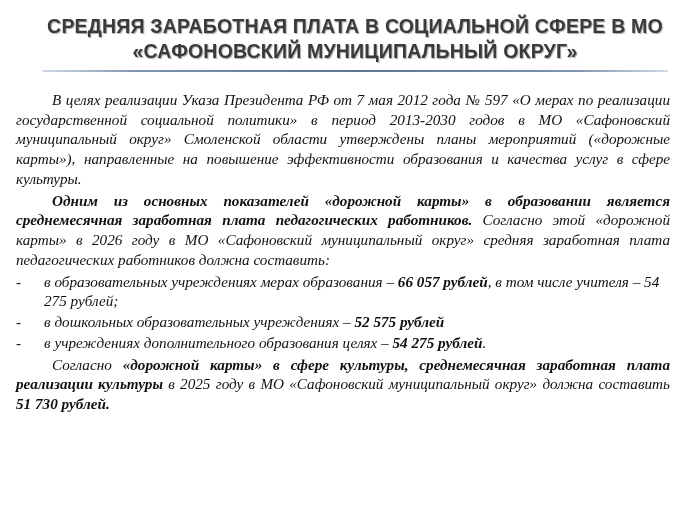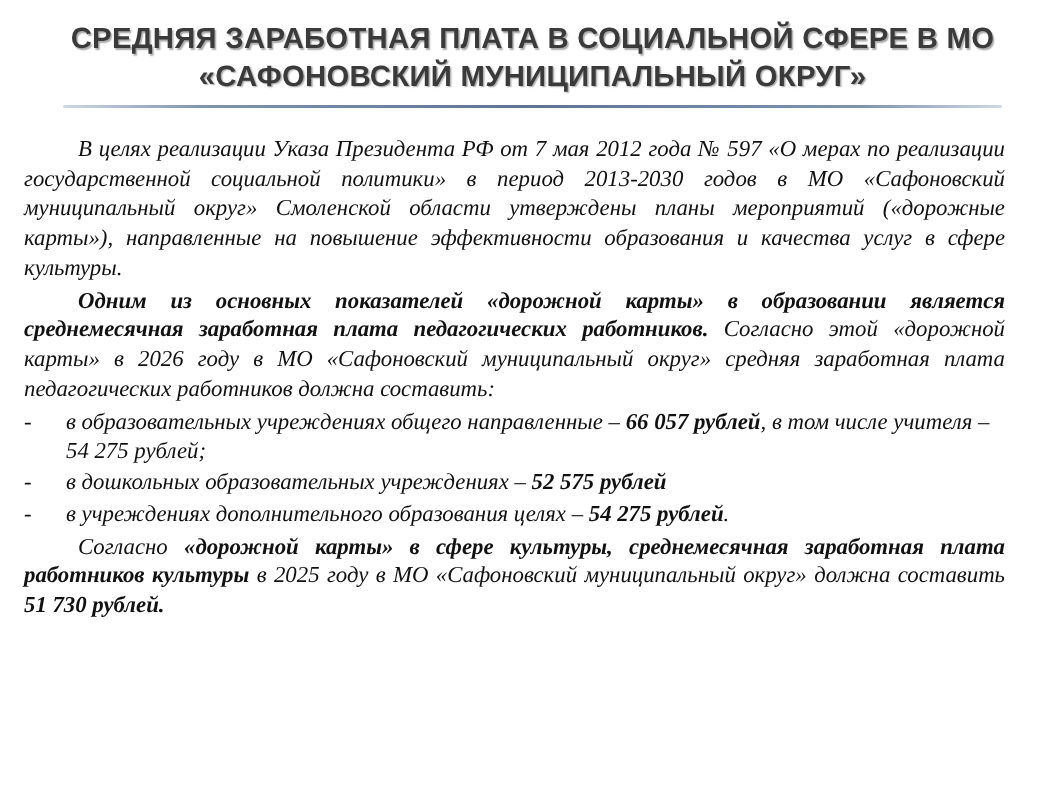"в образовательных учреждениях общего" span { text: общего направленные -> мерах образования }
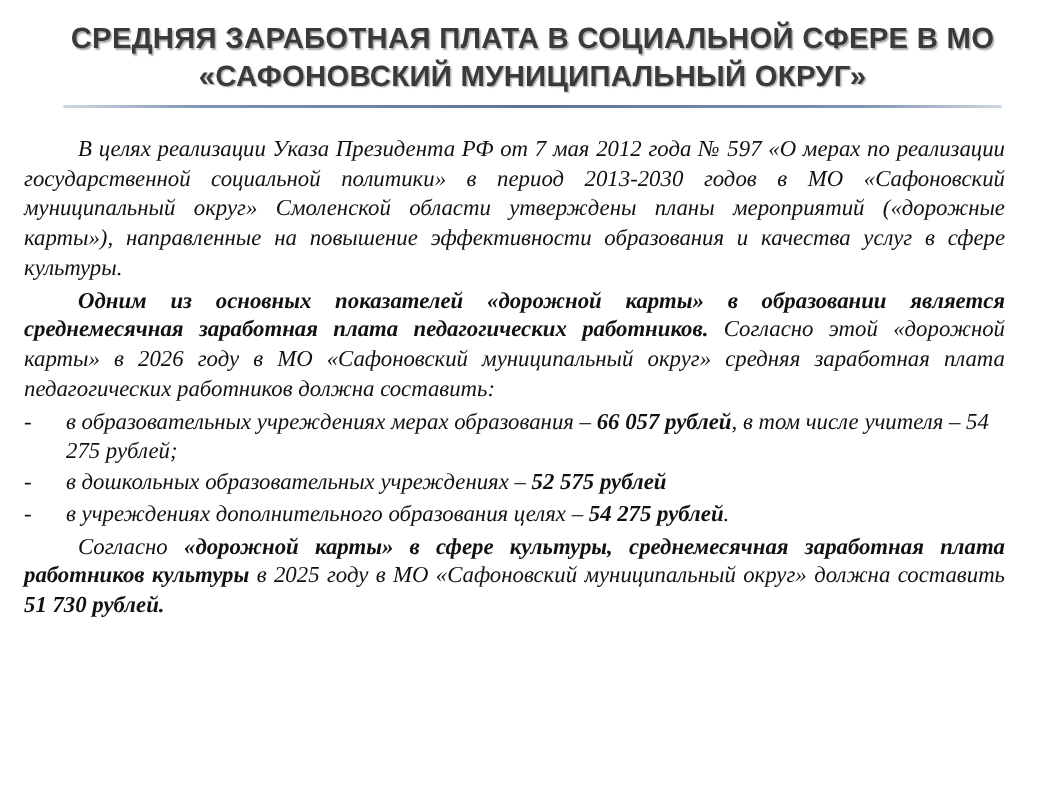"«дорожной карты» в сфере культуры," span.b { text: работников -> реализации }
